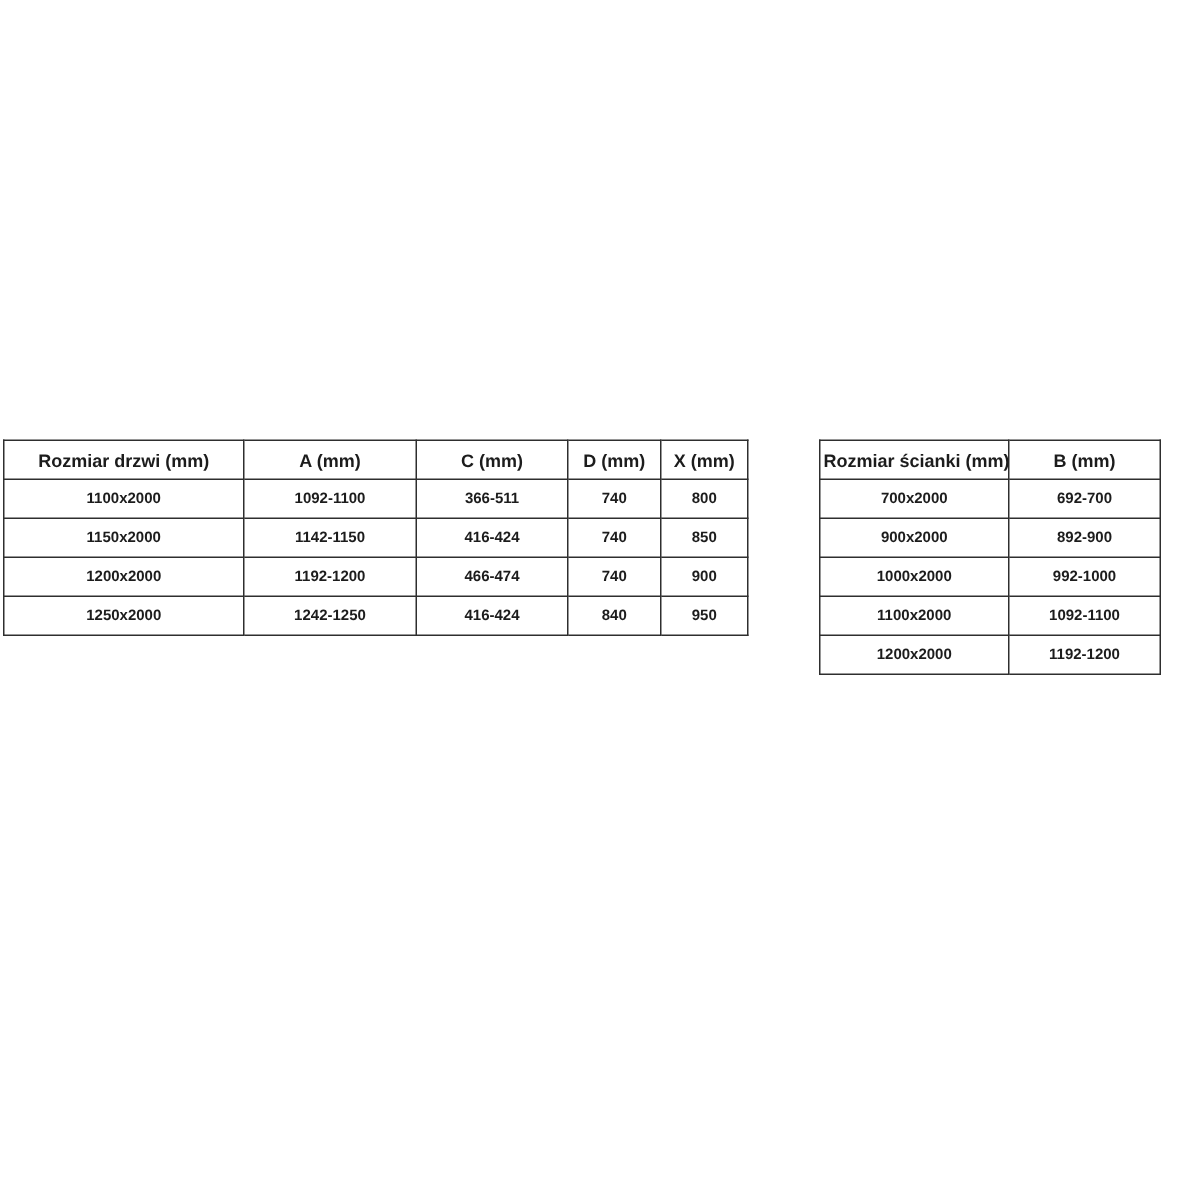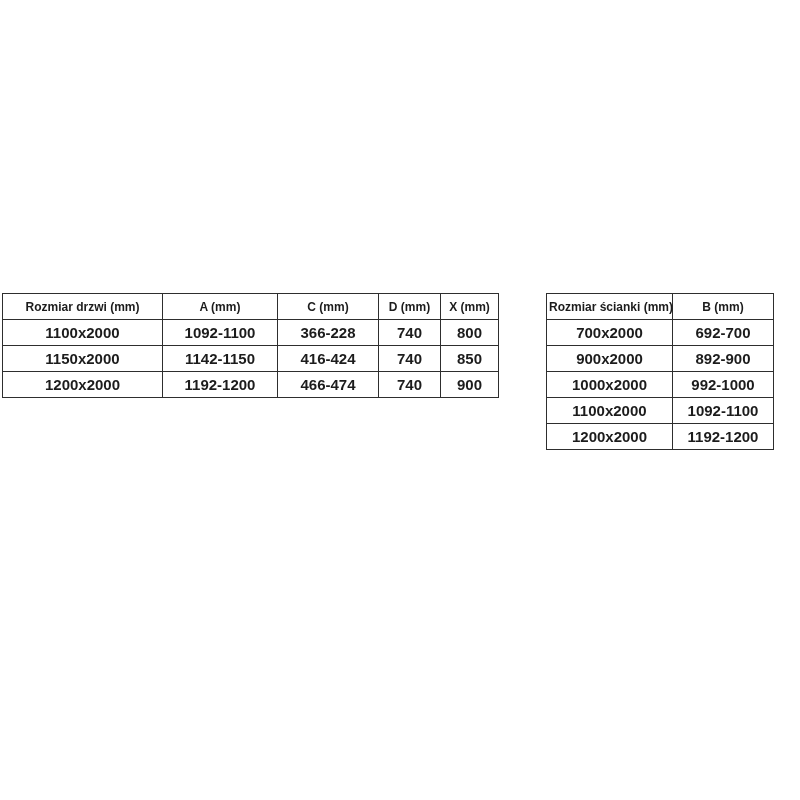"1100x2000" th, td { font-size: 15px -> 10px }
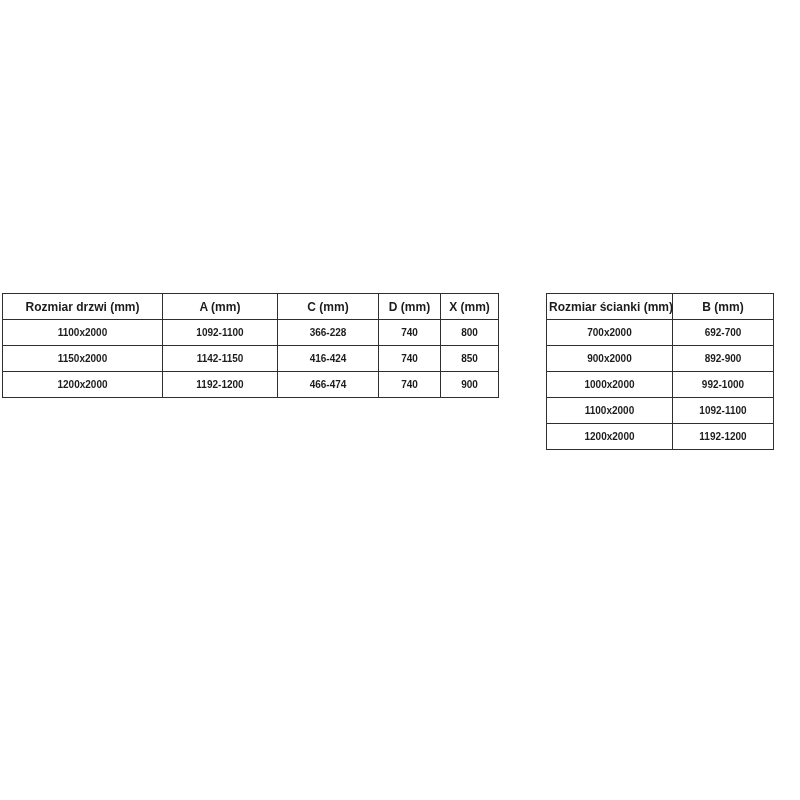"366-228" td { text: 366-228 -> 366-511 }
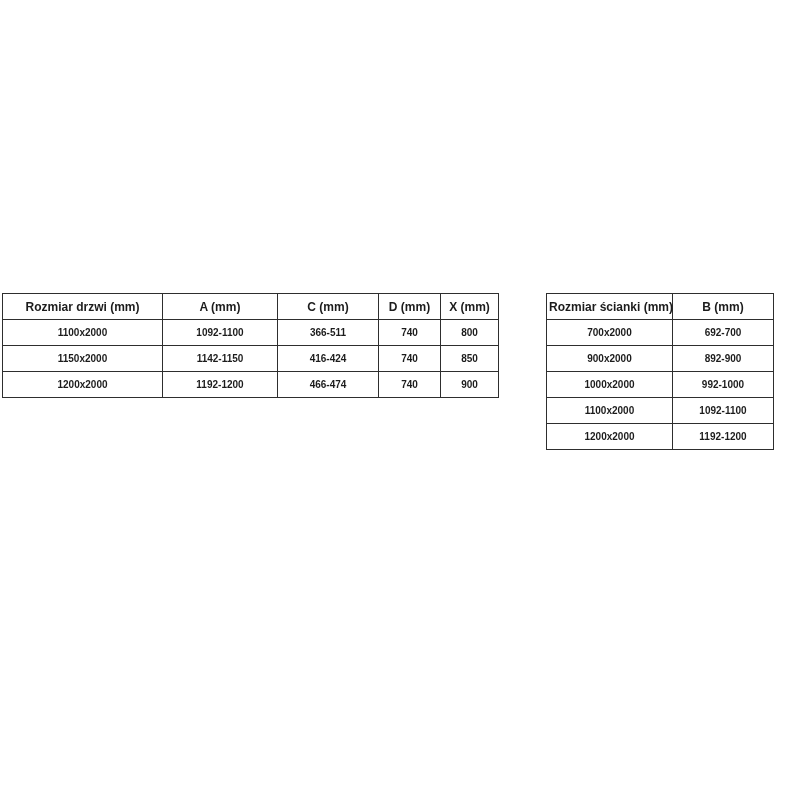"1250x2000" tr { html: none -> <tr> <td>1250x2000</td> <td>1242-1250</td> <td>416-424</td> <td>840</td> <td>950</td> </tr> }
